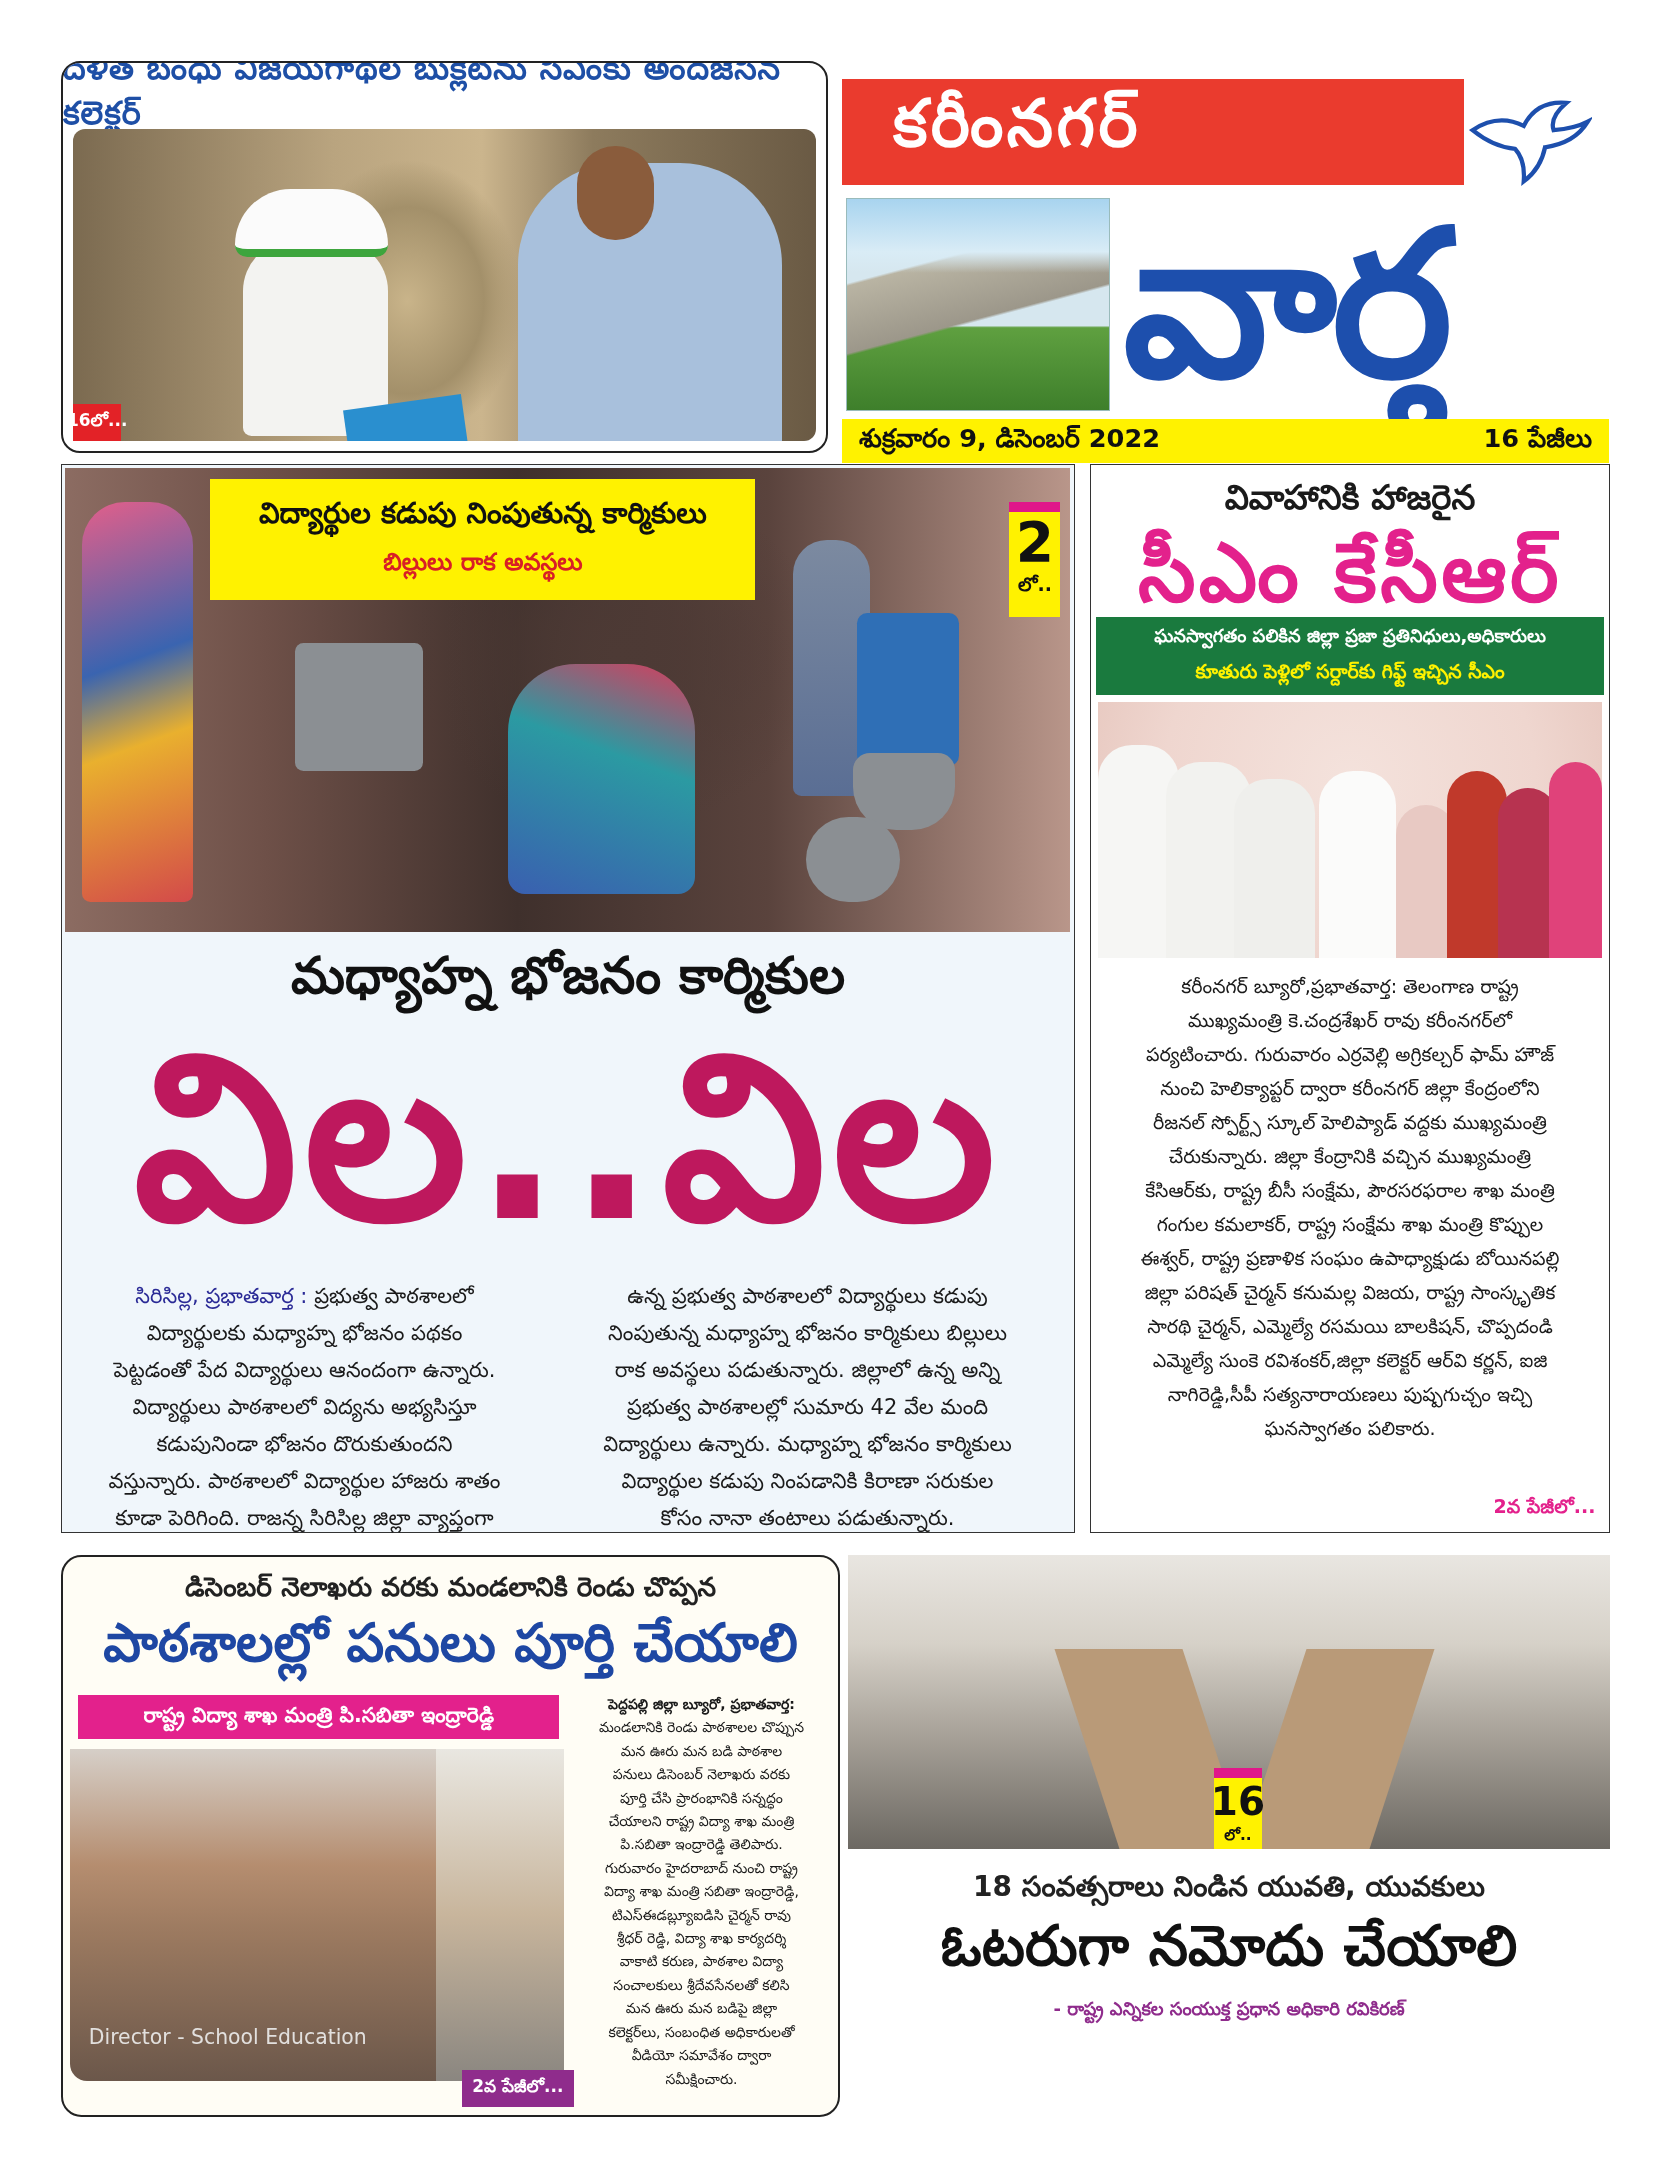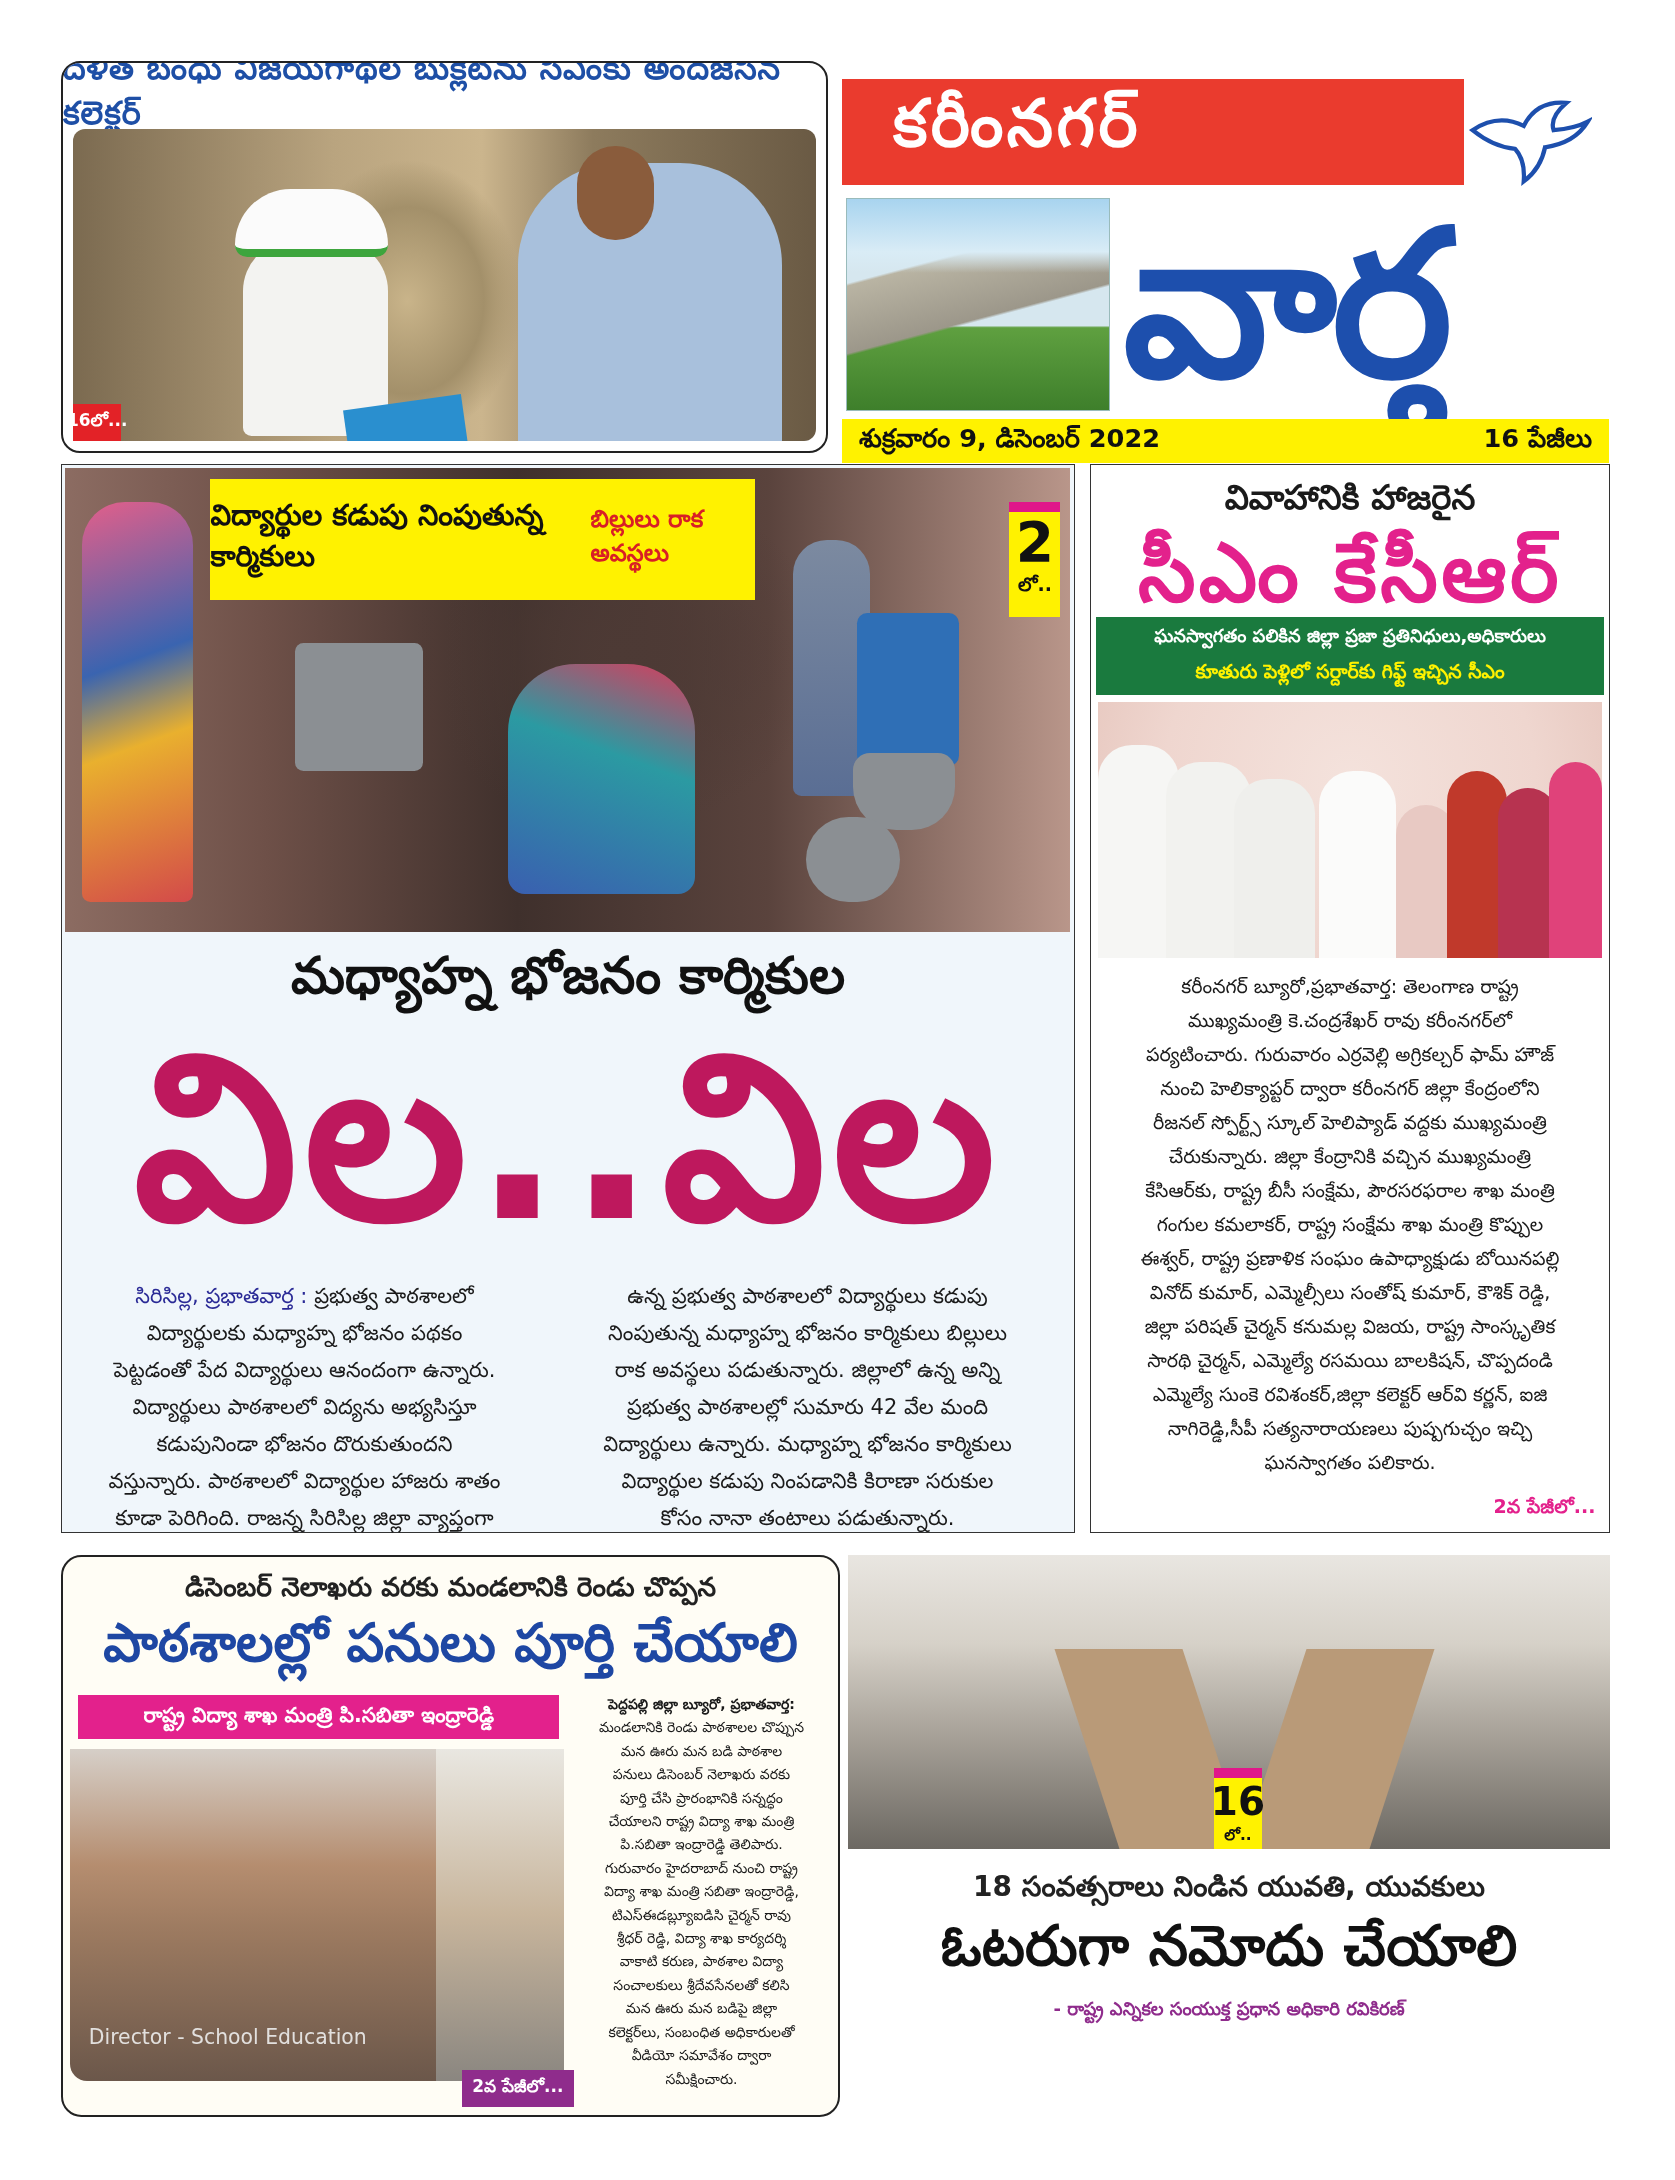"విద్యార్థుల కడుపు నింపుతున్న కార్మికులు" #lead .yellow-box { flex-direction: none -> column }
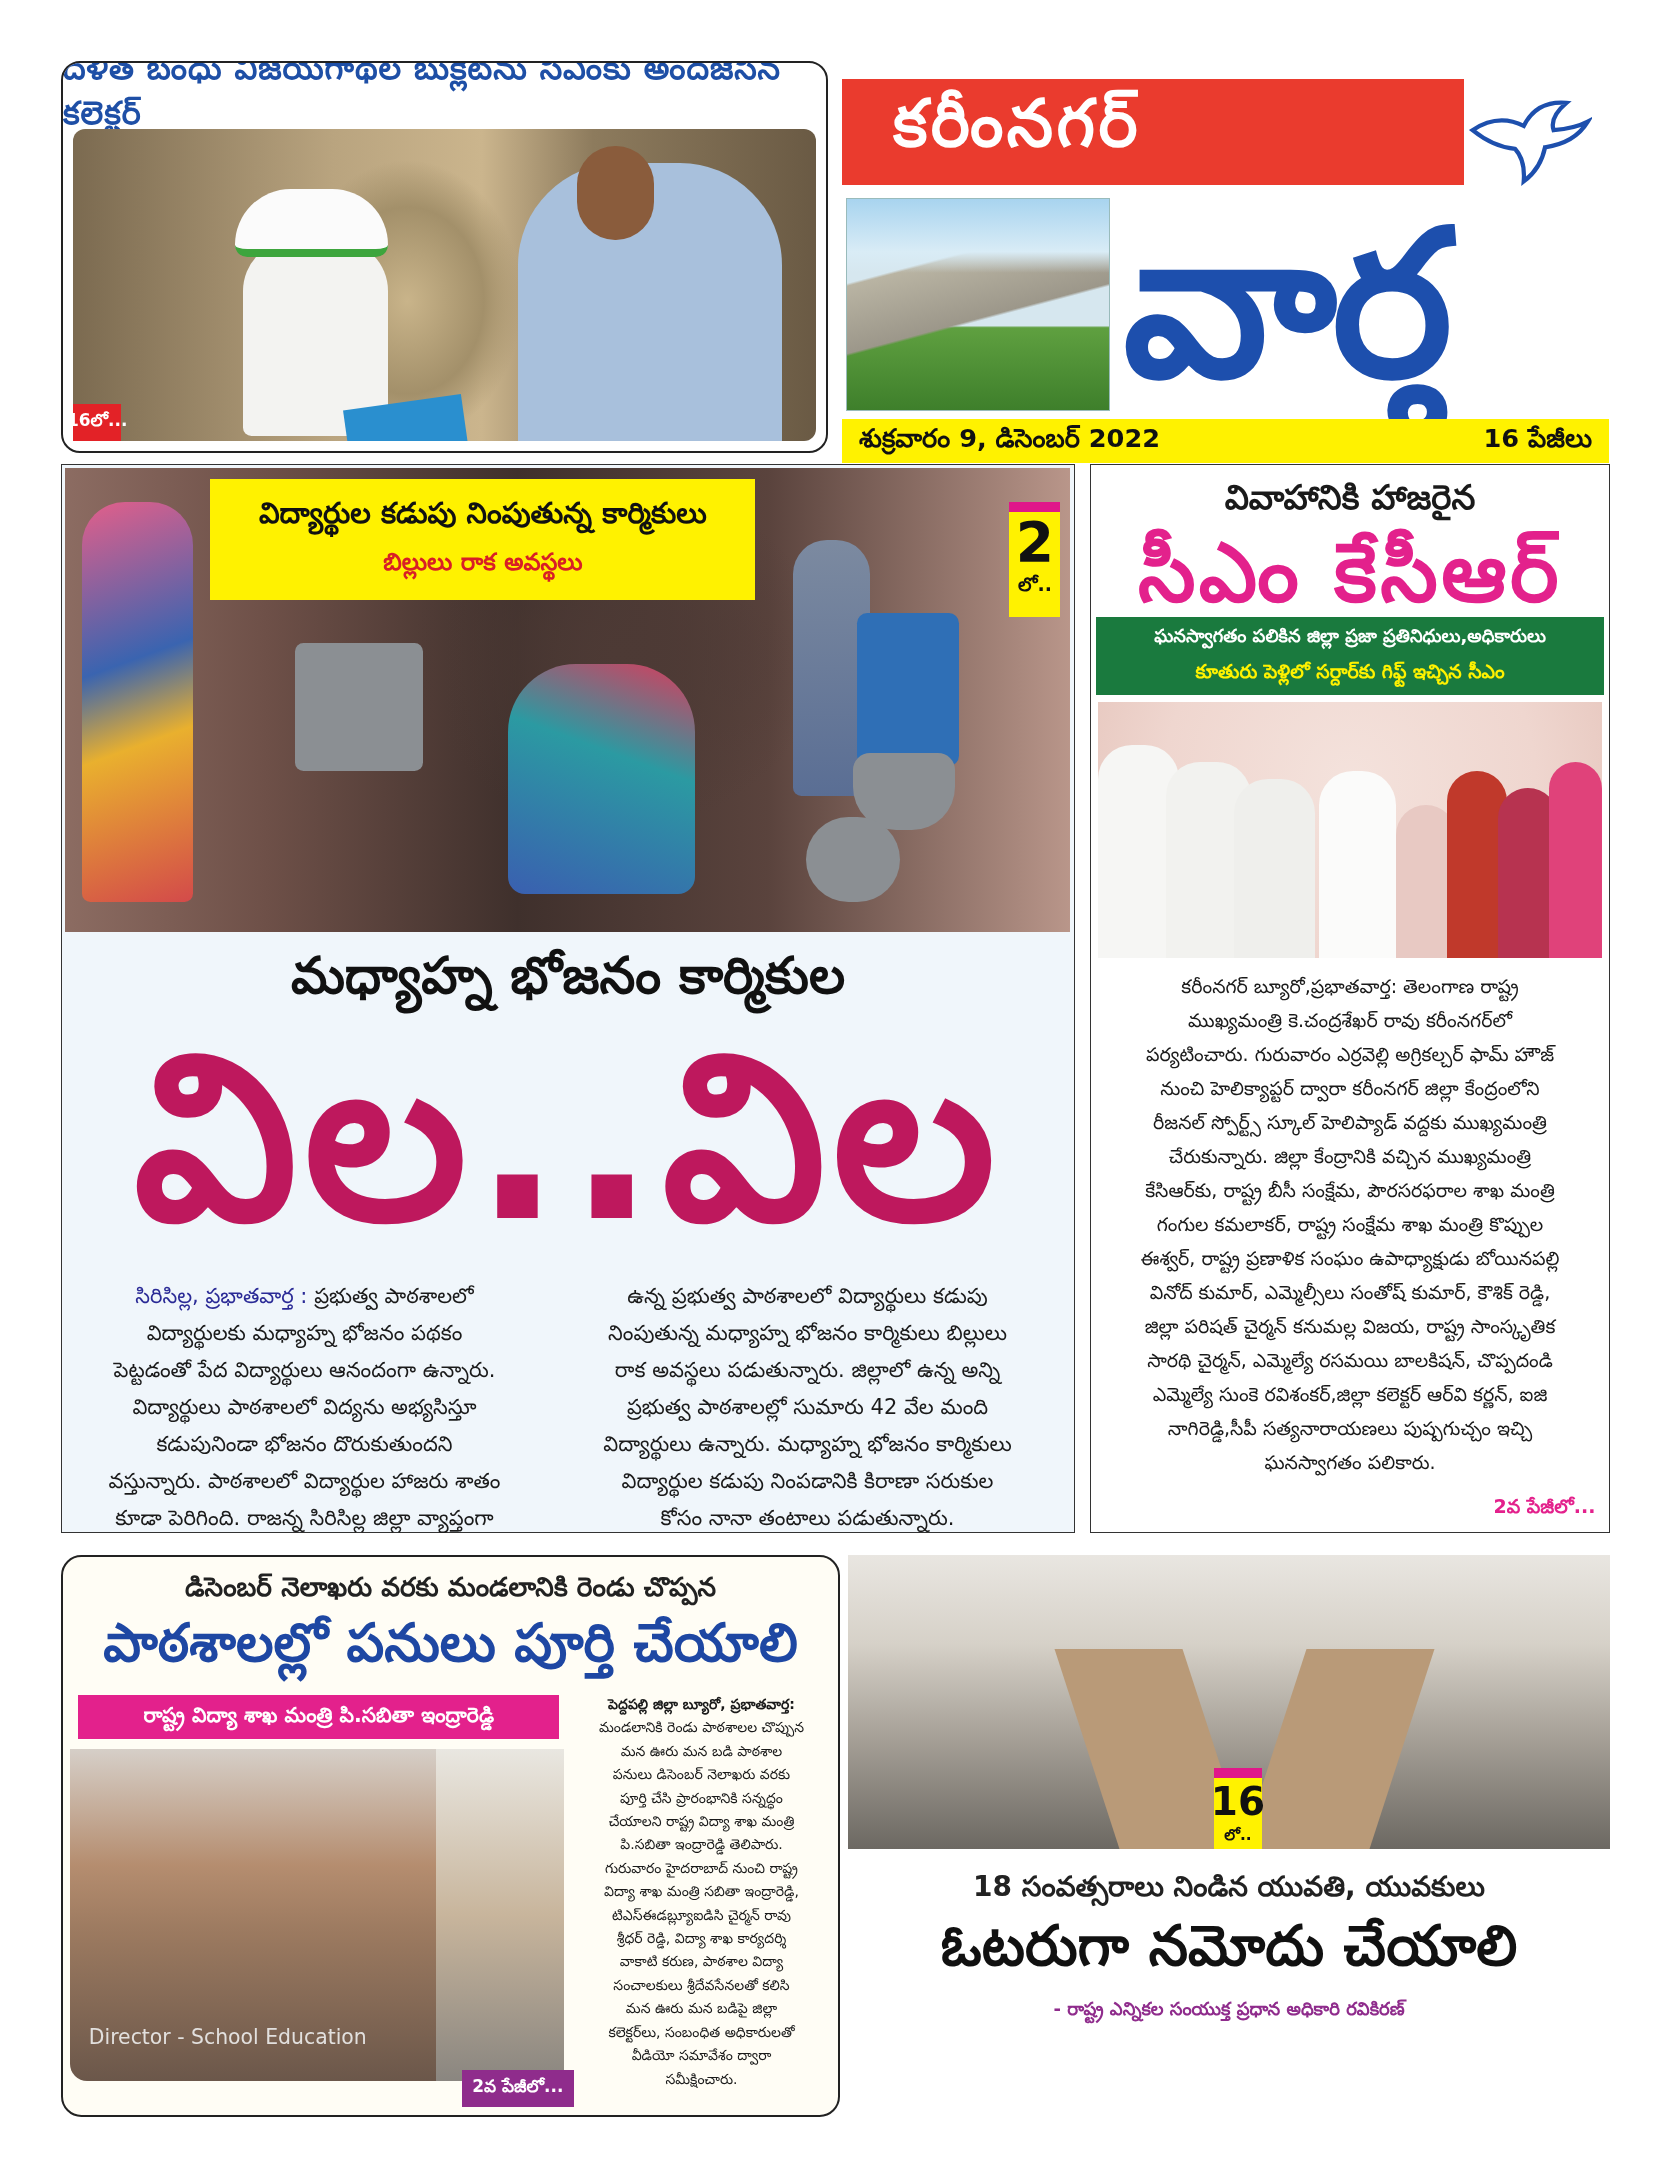"వినోద్ కుమార్, ఎమ్మెల్సీలు సంతోష్" div { html: <div>వినోద్ కుమార్, ఎమ్మెల్సీలు సంతోష్ కుమార్, కౌశిక్ రెడ్డి,</div> -> none }
